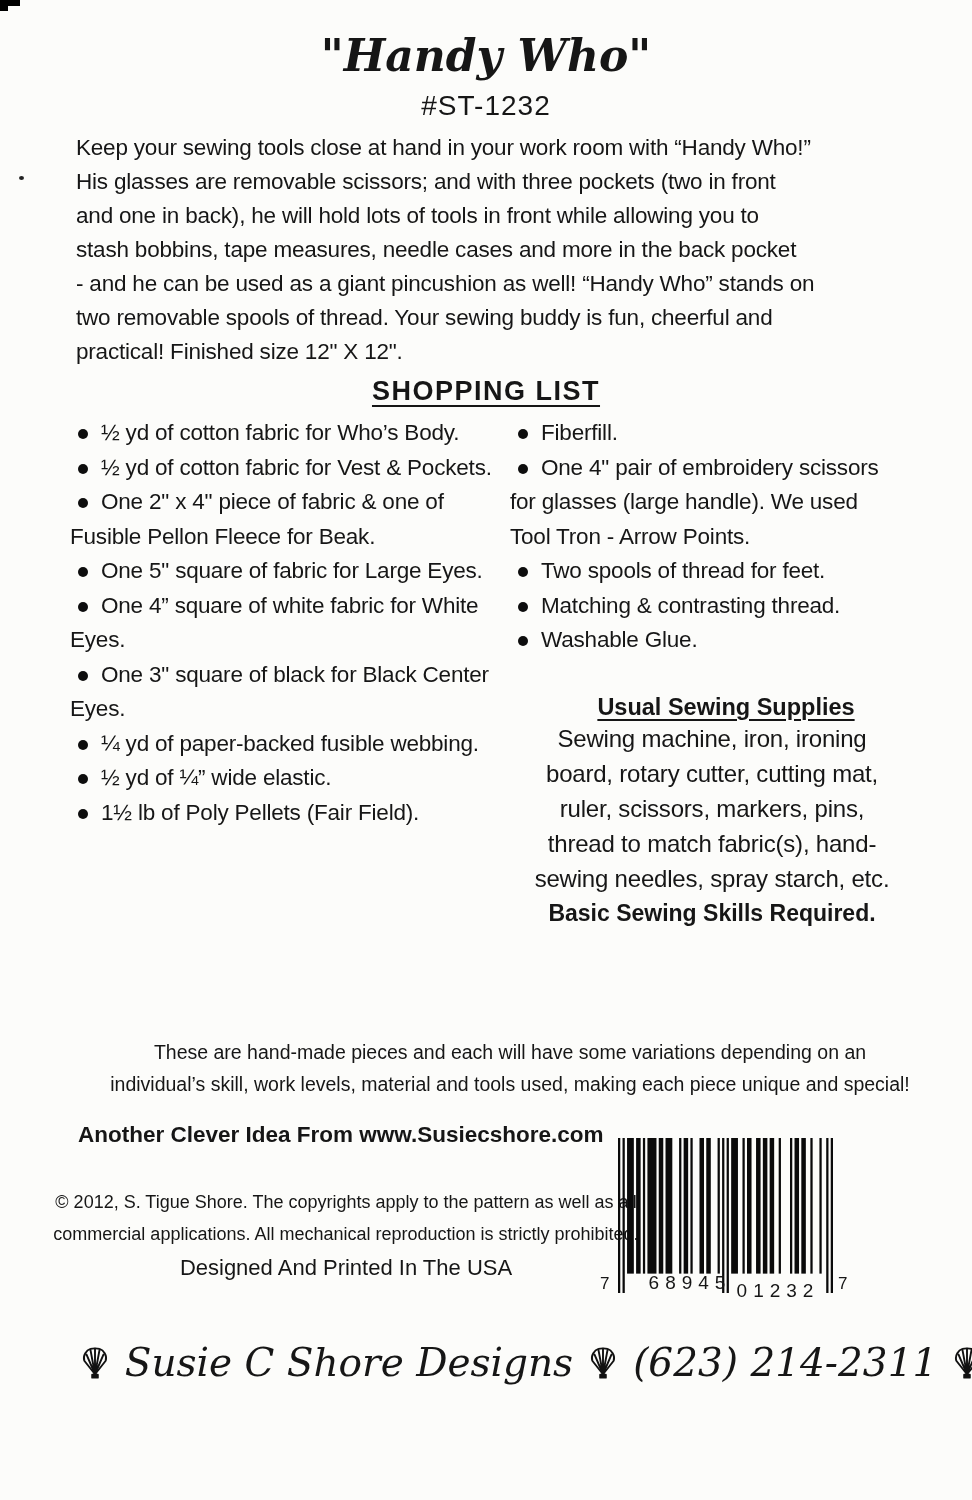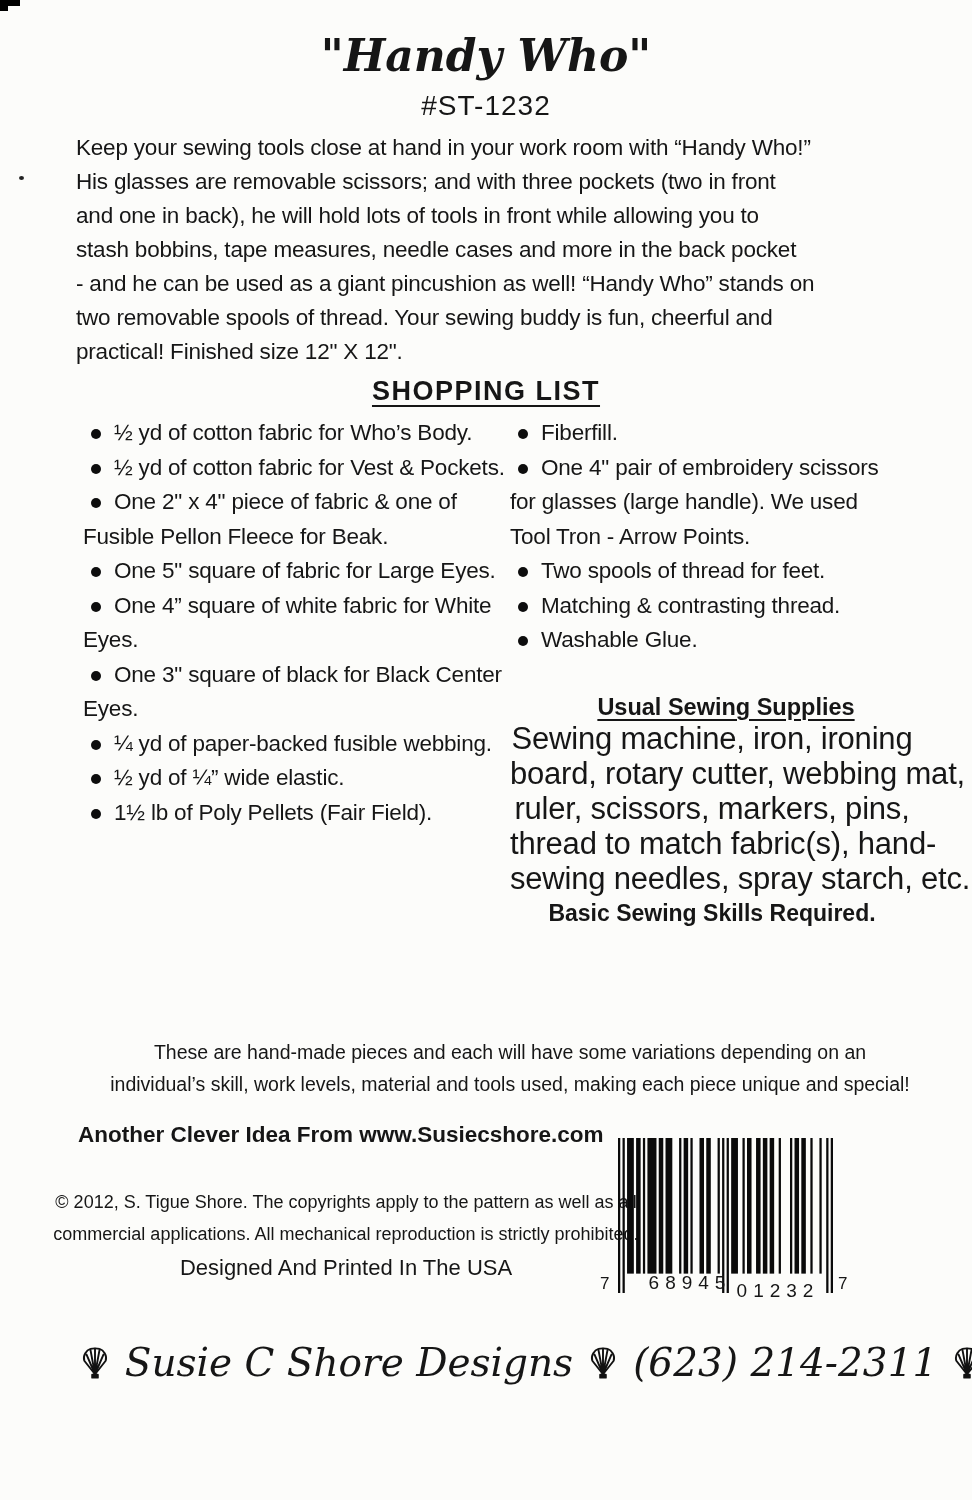"½ yd of cotton fabric" .col-left { margin-left: 13px -> none }
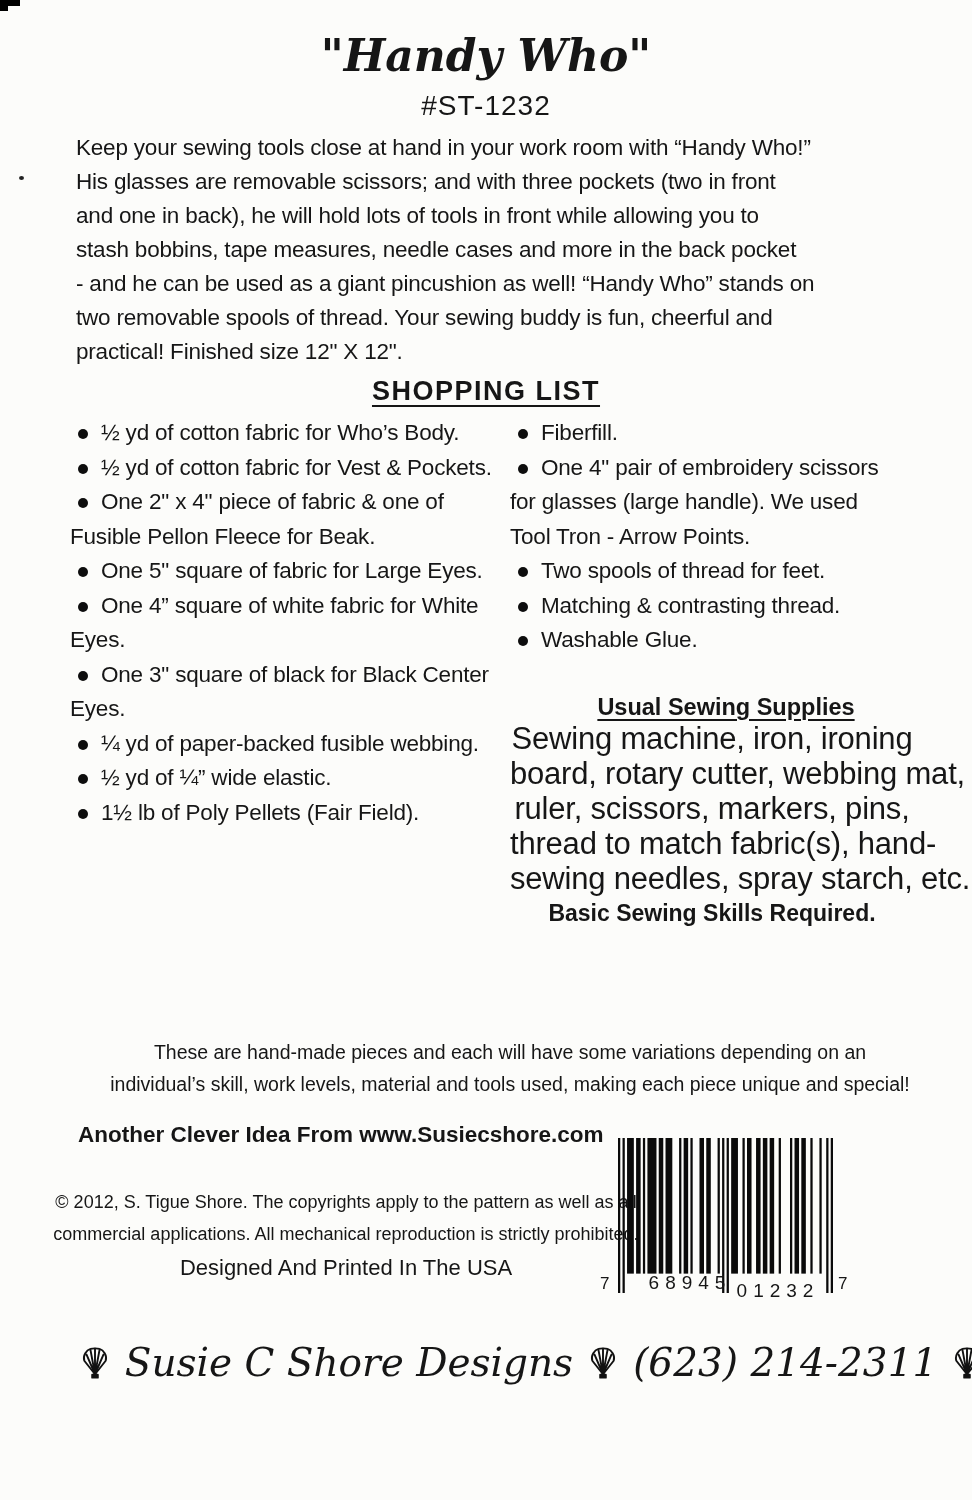"Sewing machine, iron, ironing" .supplies-line { font-size: 31px -> 24px }
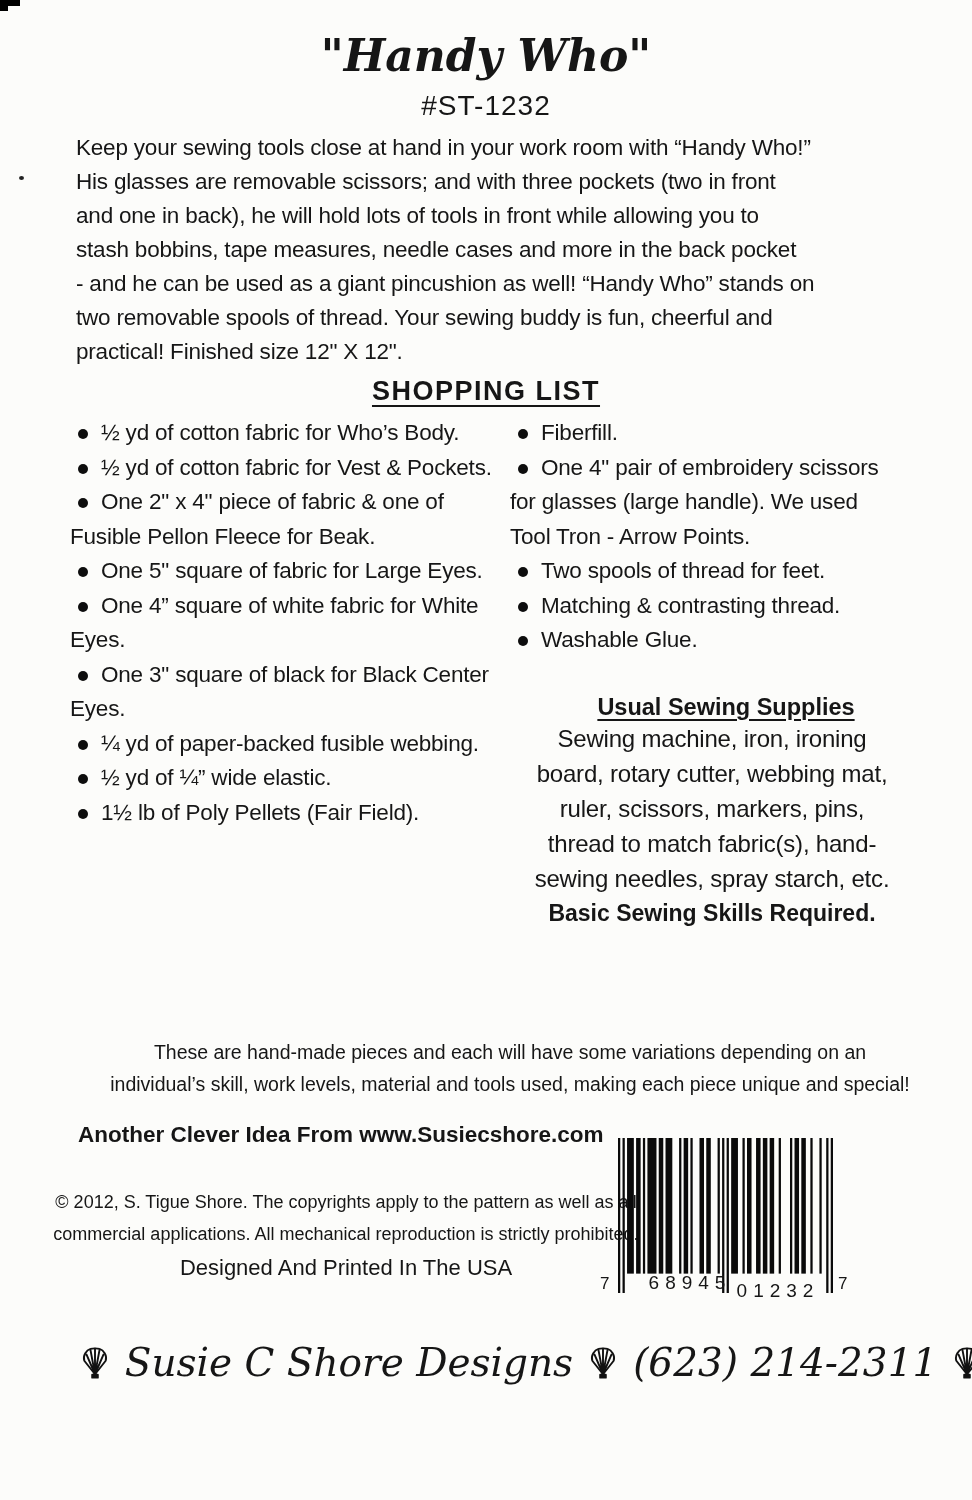"board, rotary cutter, webbing mat," div.supplies-line { text: webbing -> cutting }
